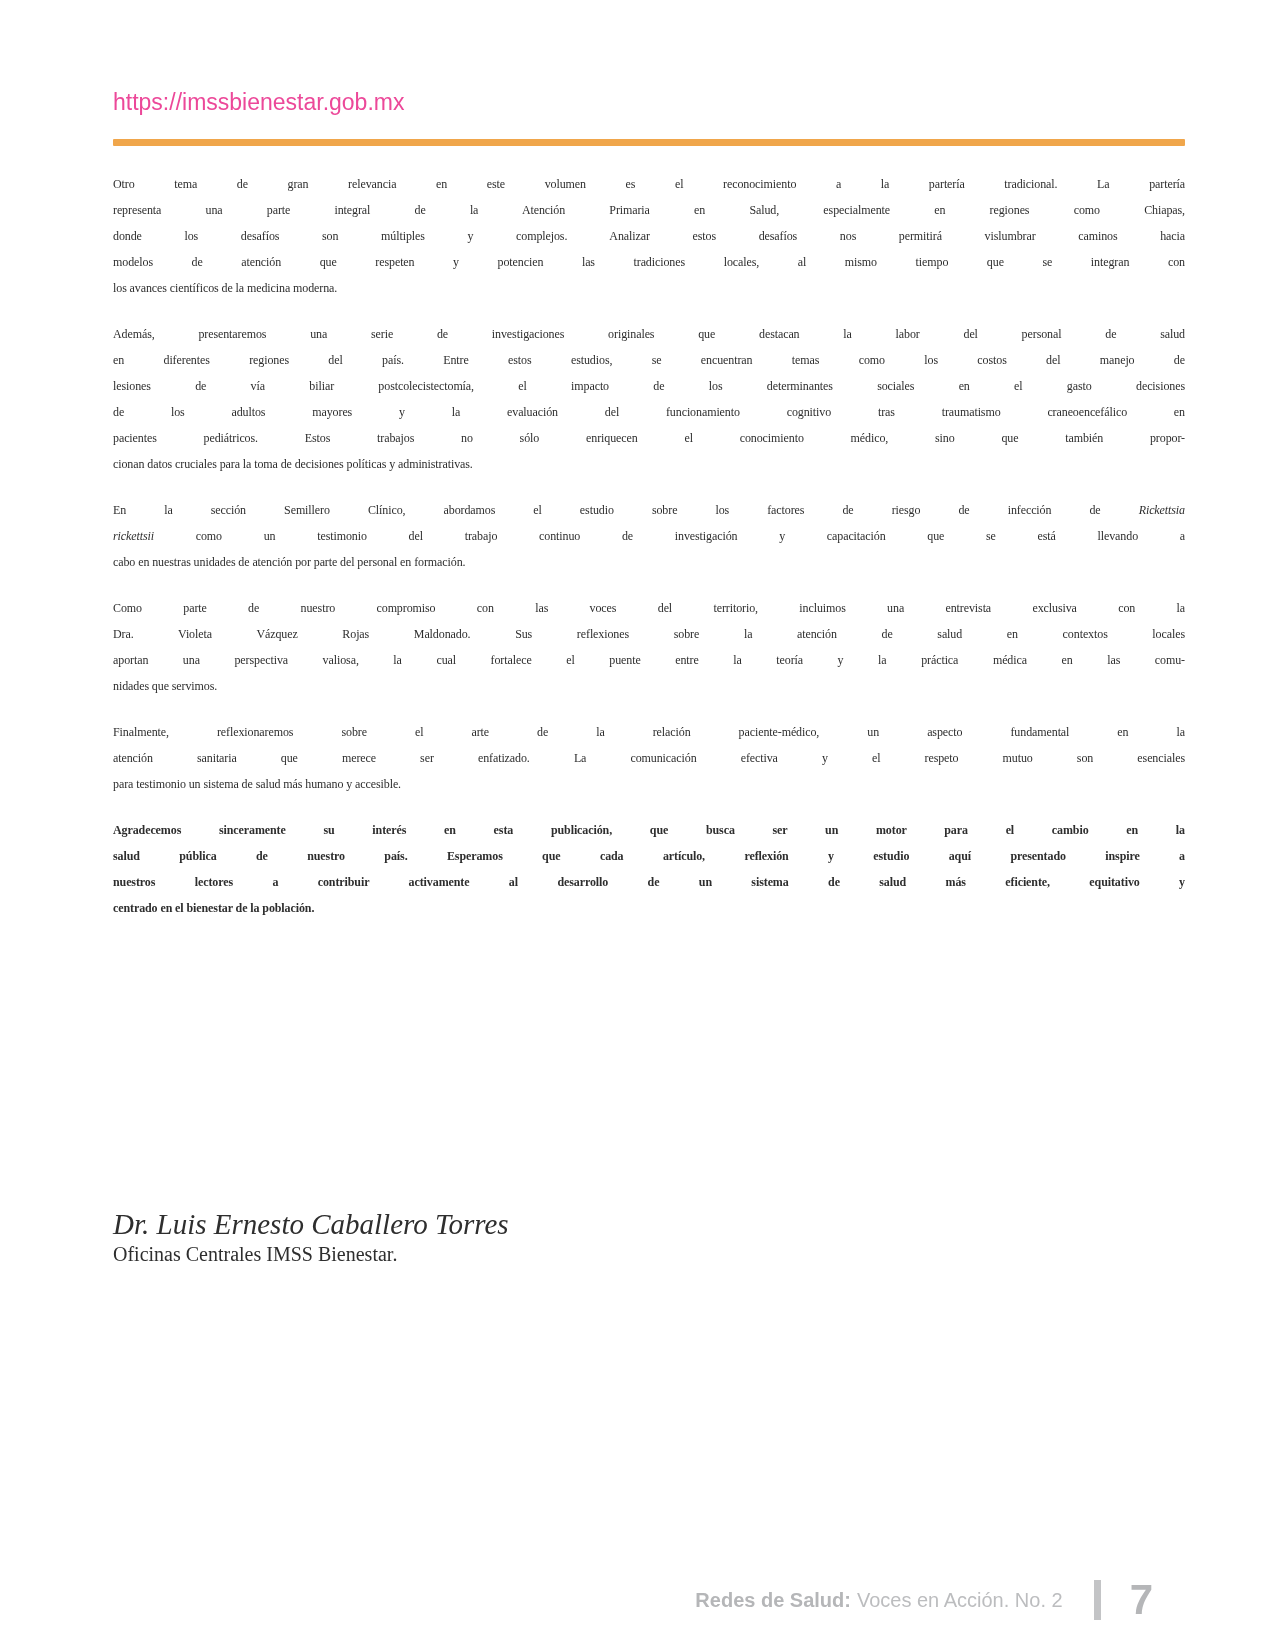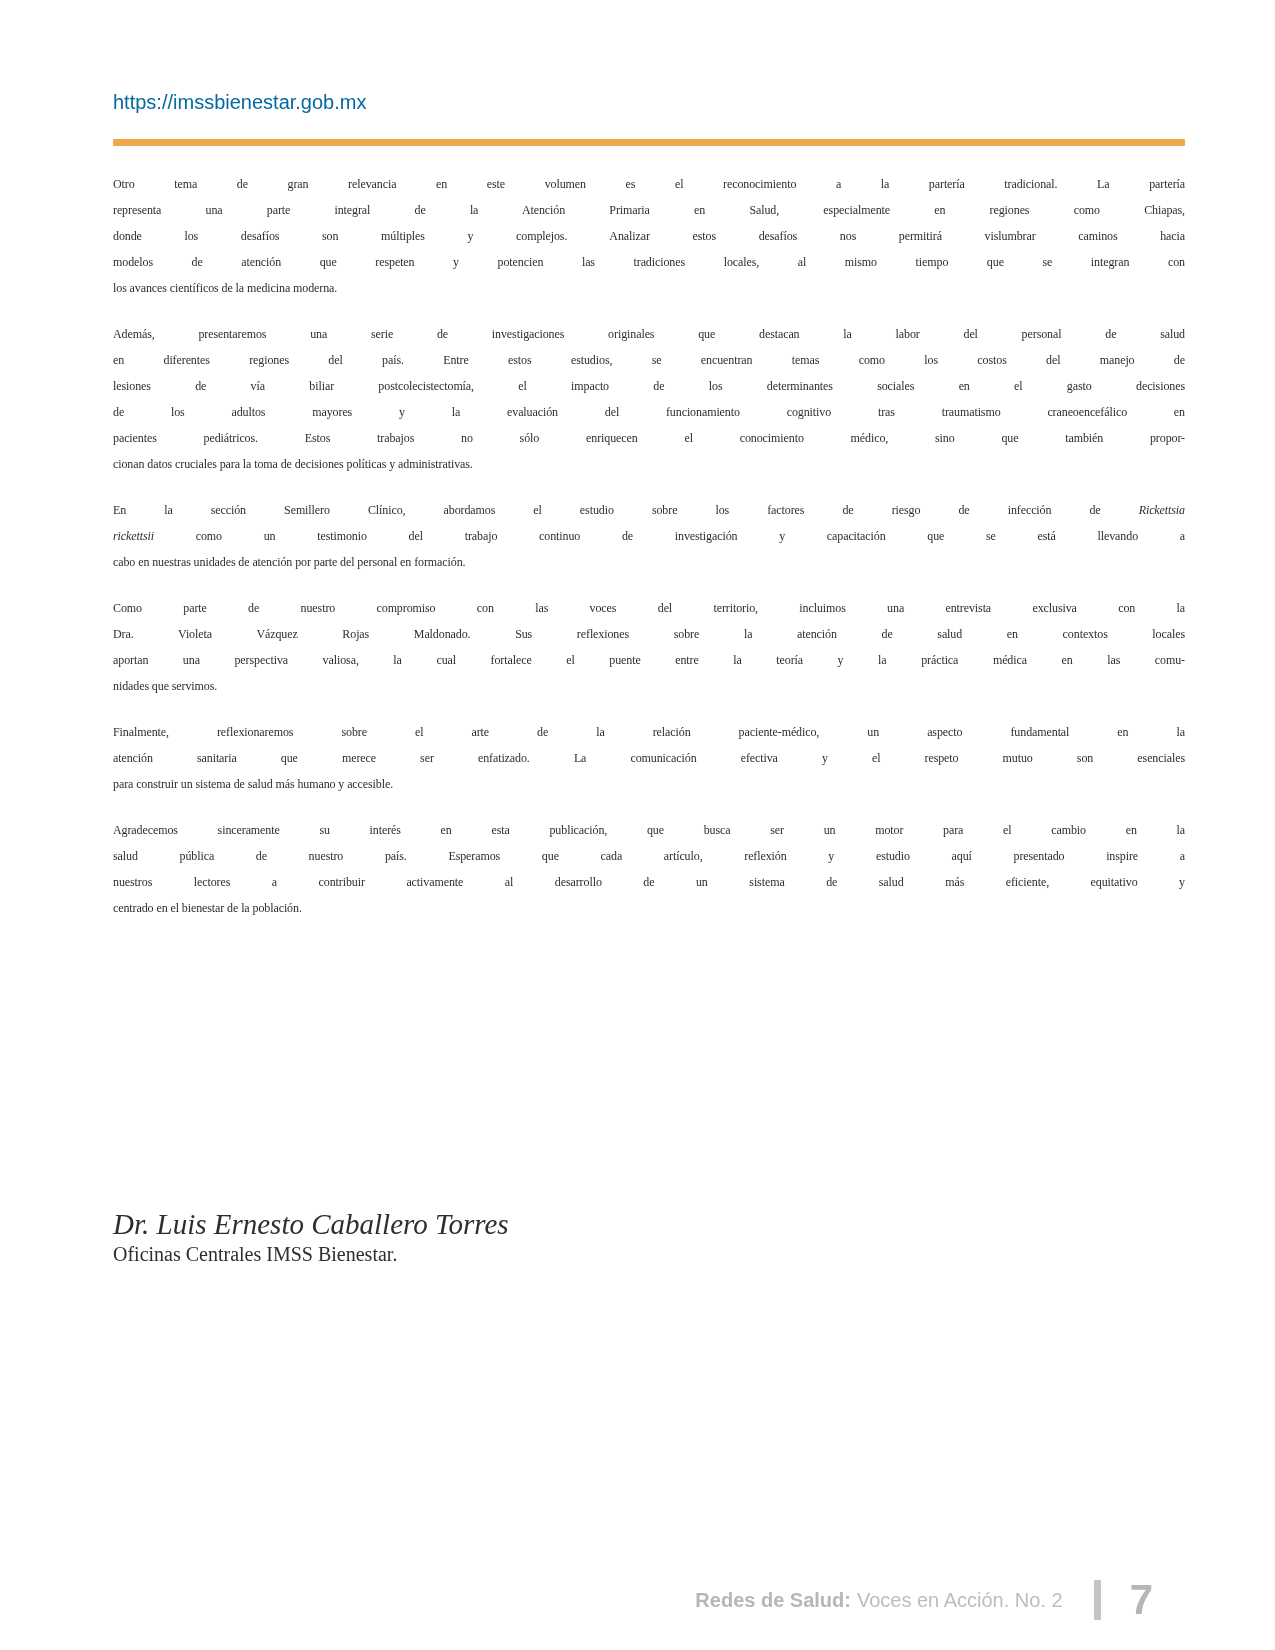"https://imssbienestar.gob.mx" .url { color: #0369a1 -> #ec4899; font-size: 20px -> 23px }
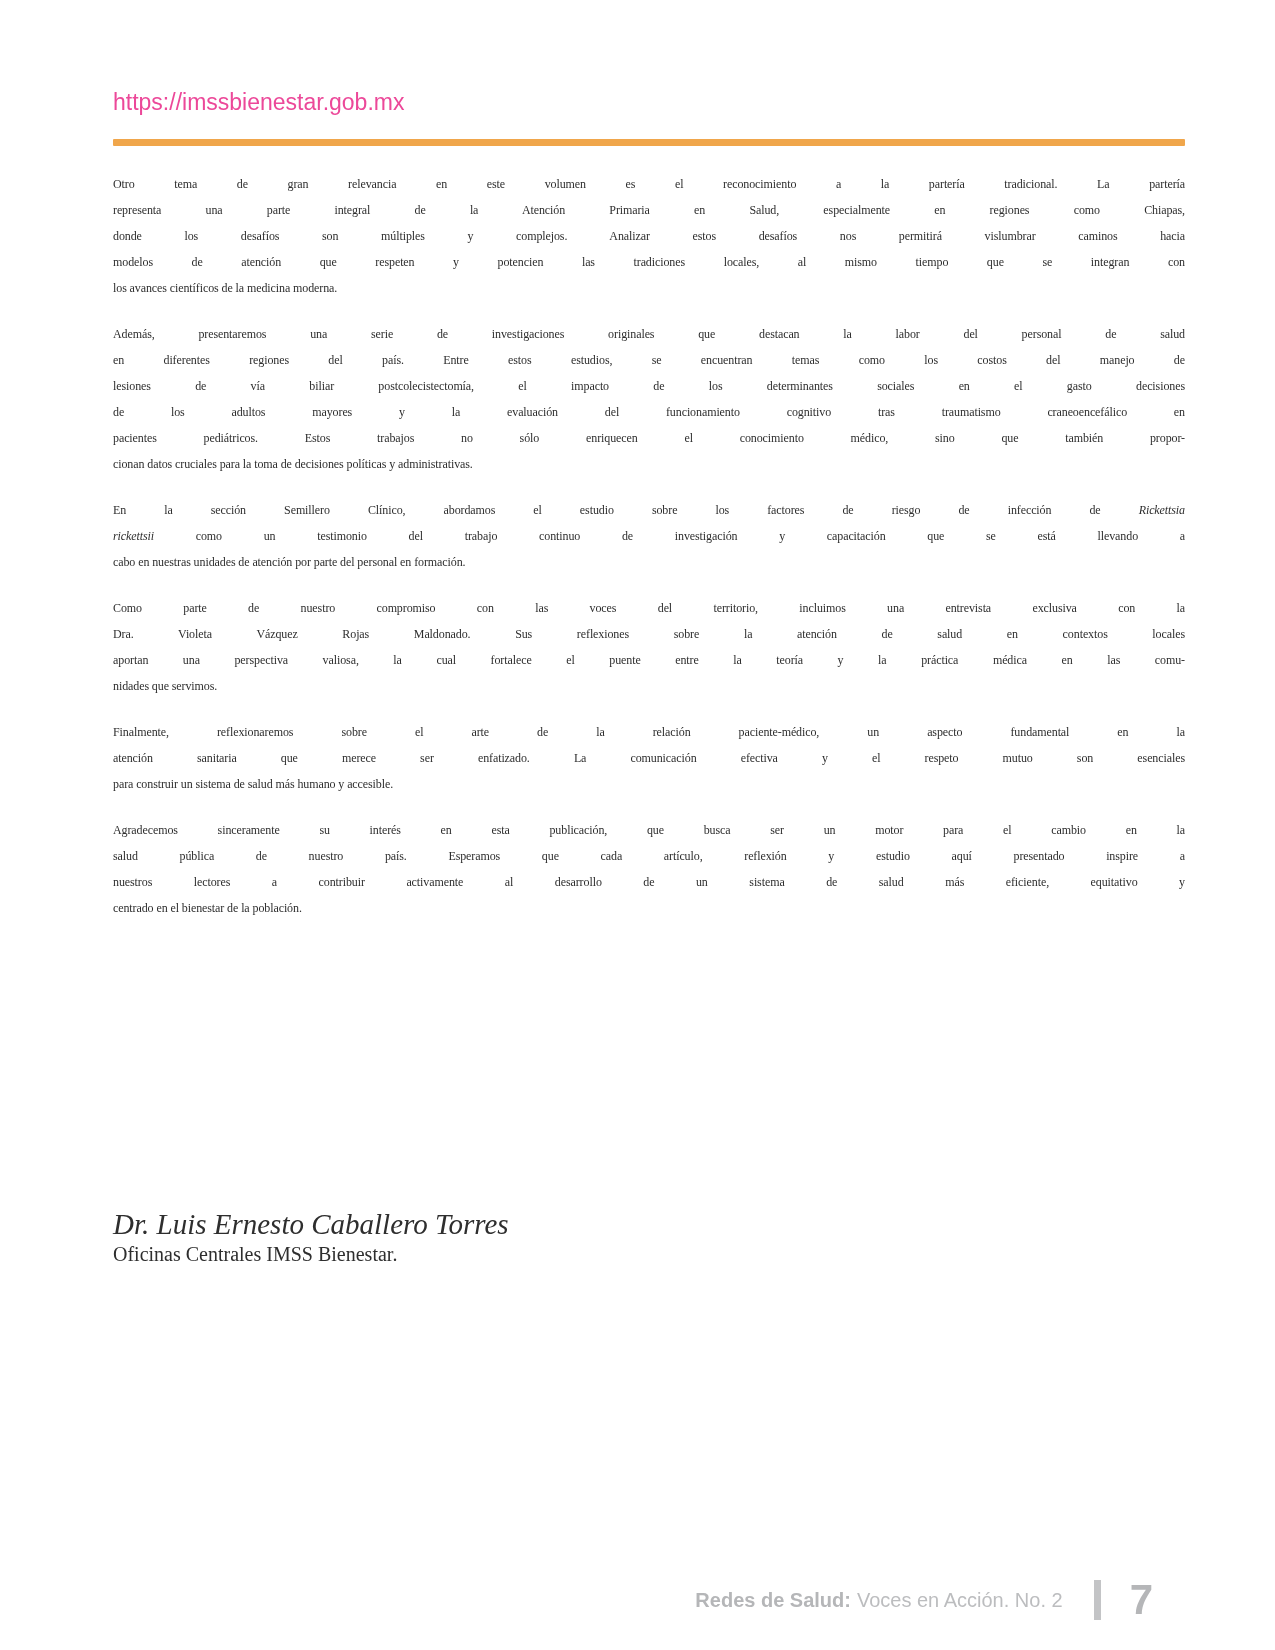"para construir un sistema de" div.line { text: construir -> testimonio }
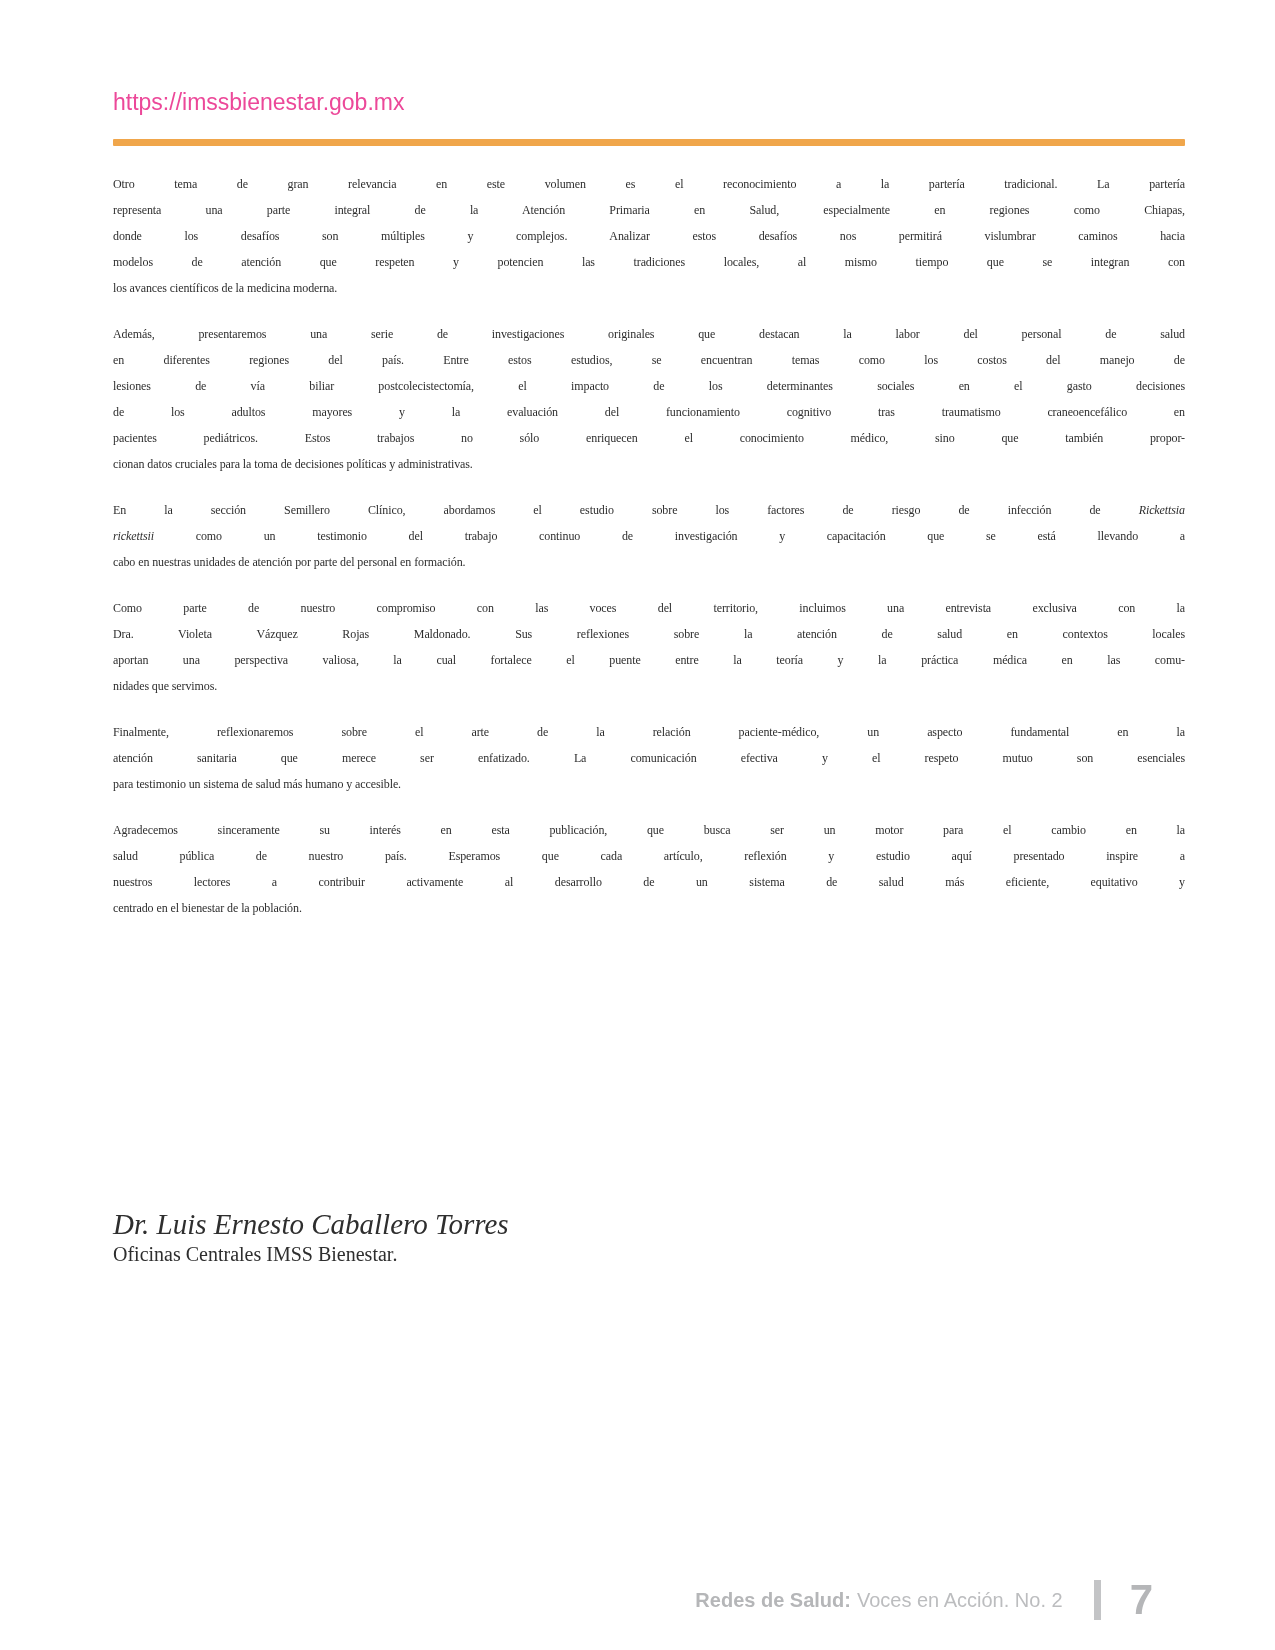"Agradecemos sinceramente su interés en" .paragraph:last-child { font-weight: none -> bold }
